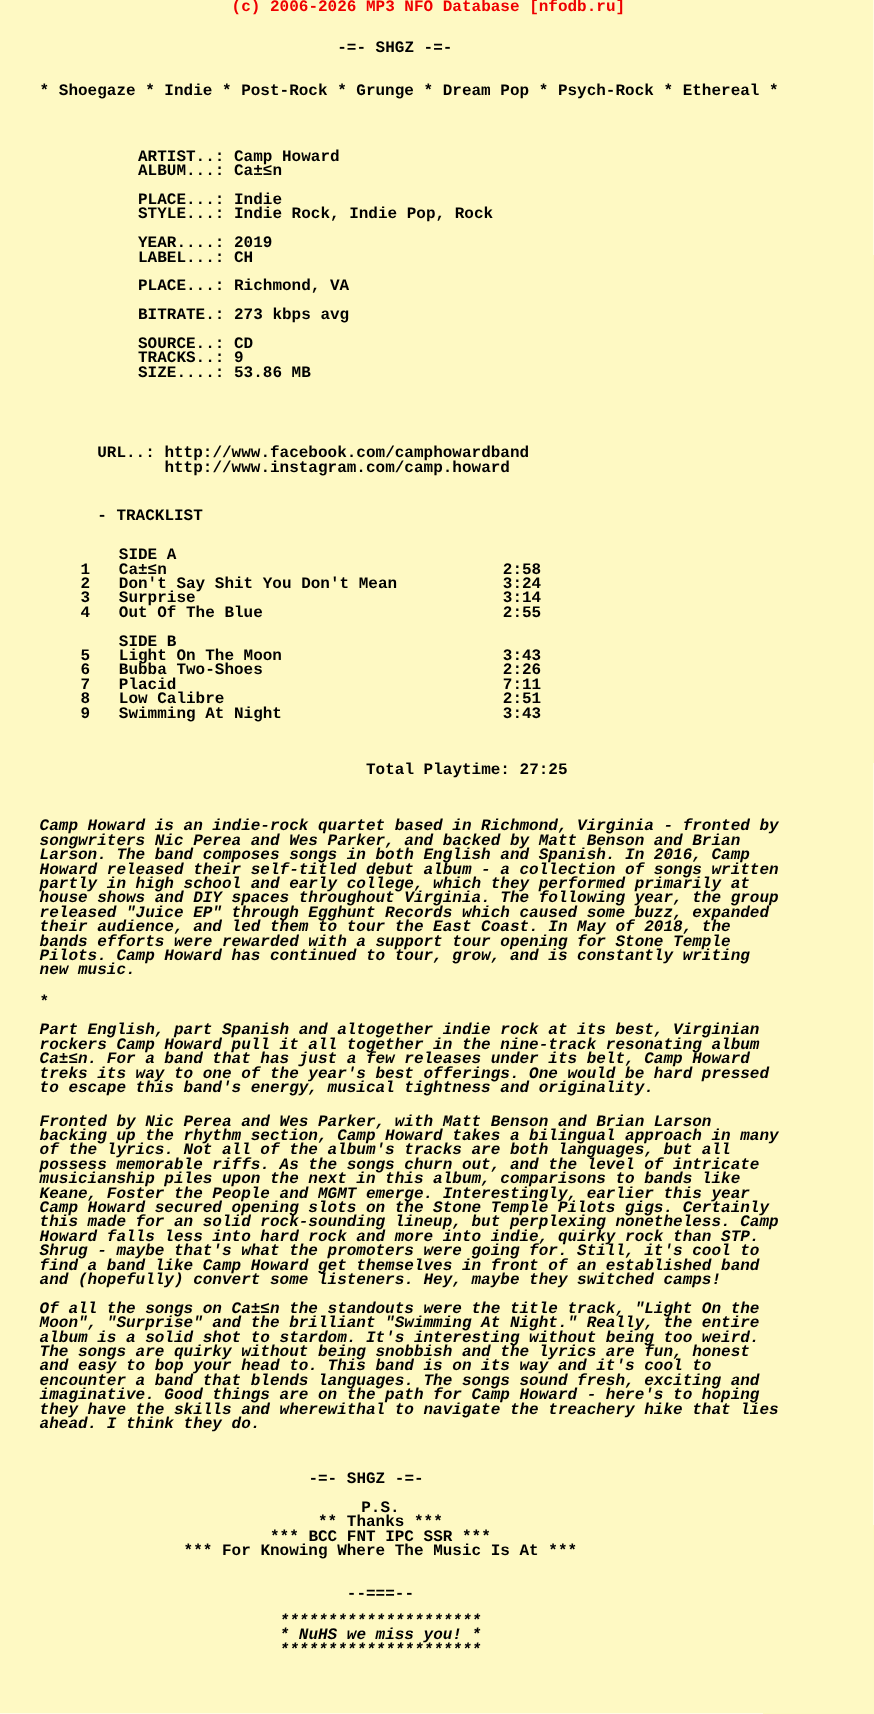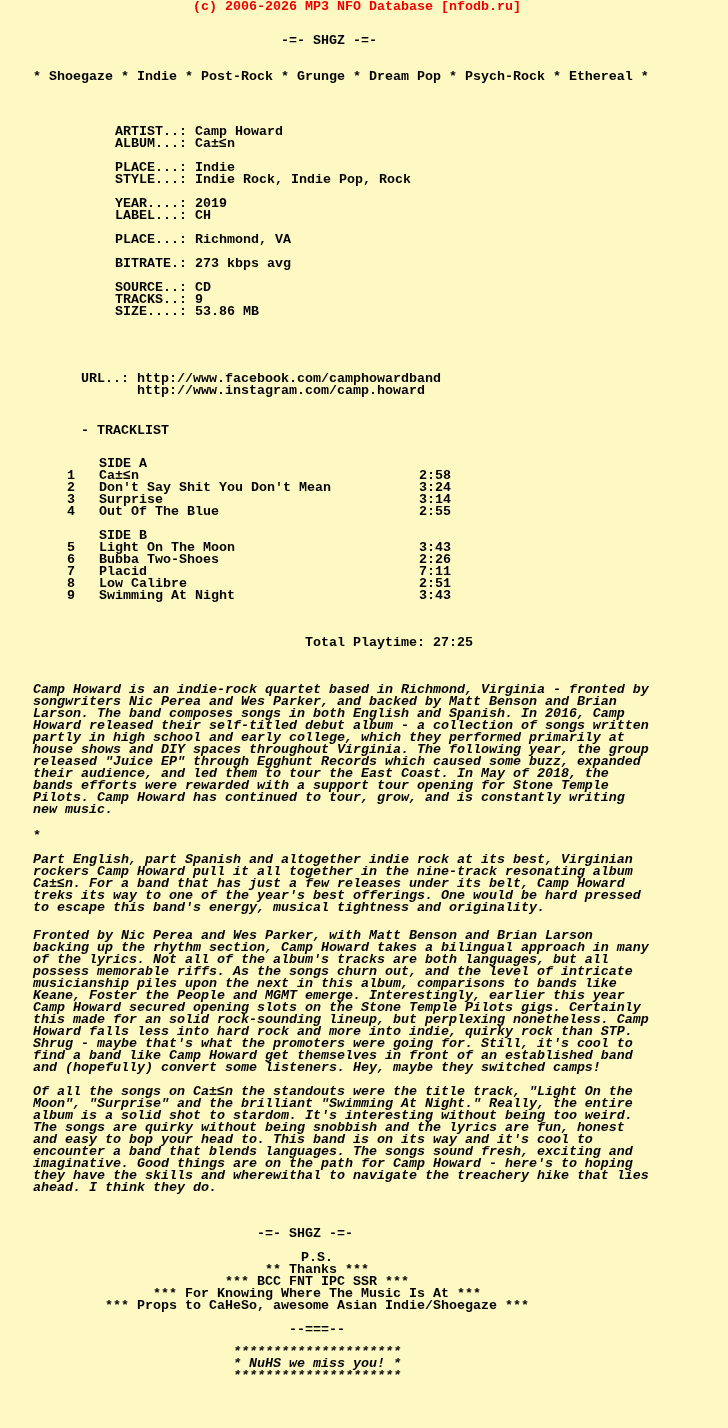"*** Props to CaHeSo, awesome" div.line { html: <div>*** Props to CaHeSo, awesome Asian Indie/Shoegaze ***</div> -> none }
